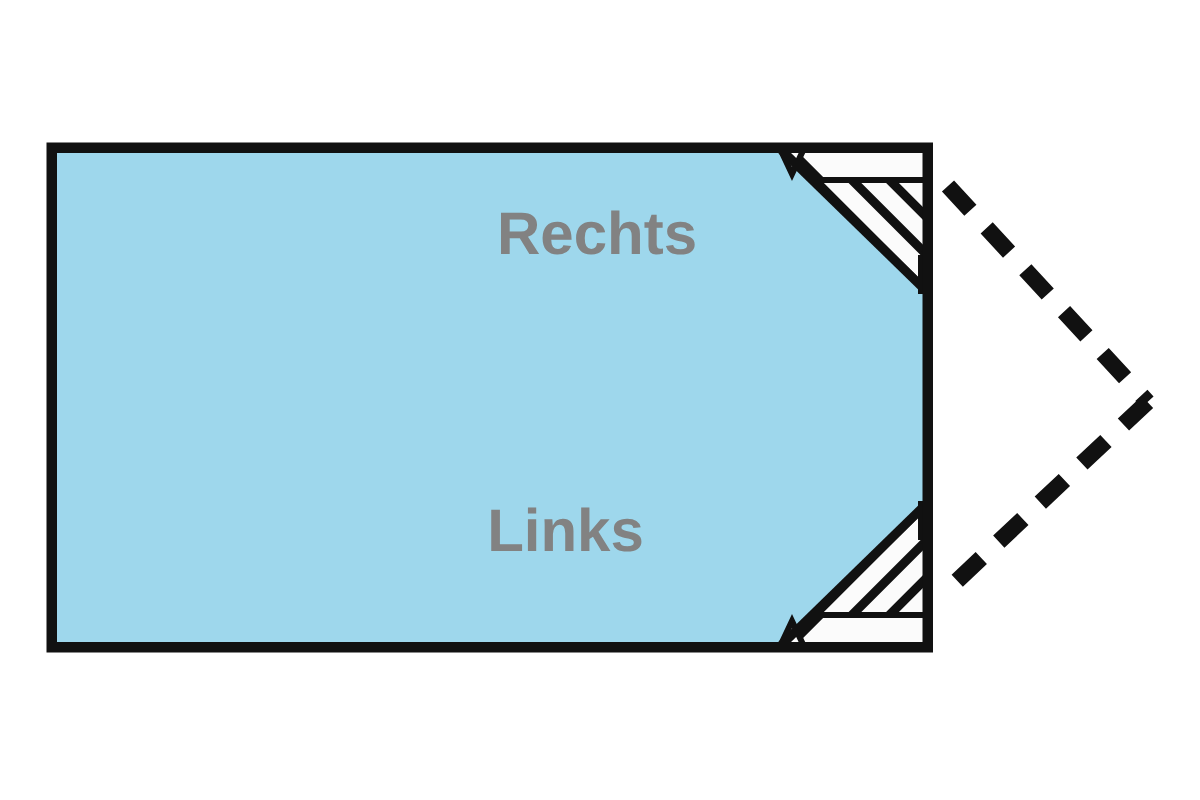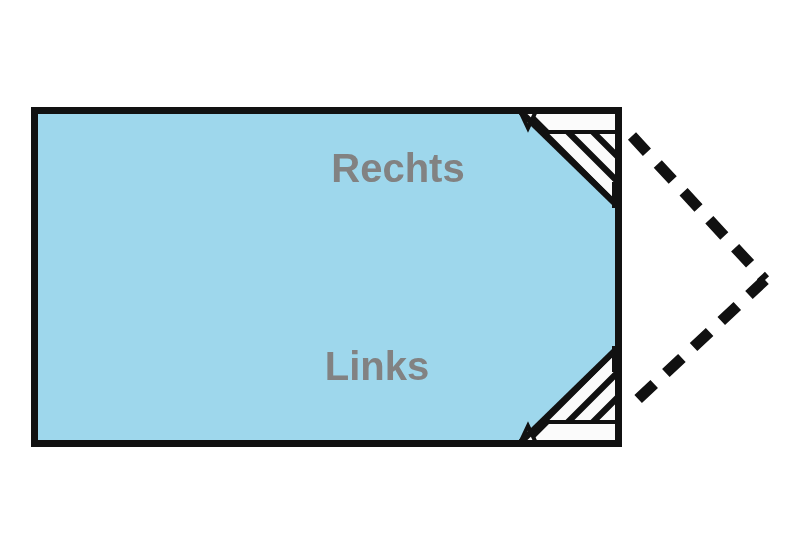"Rechts" #diagram-root { top: 12px -> 0 }
